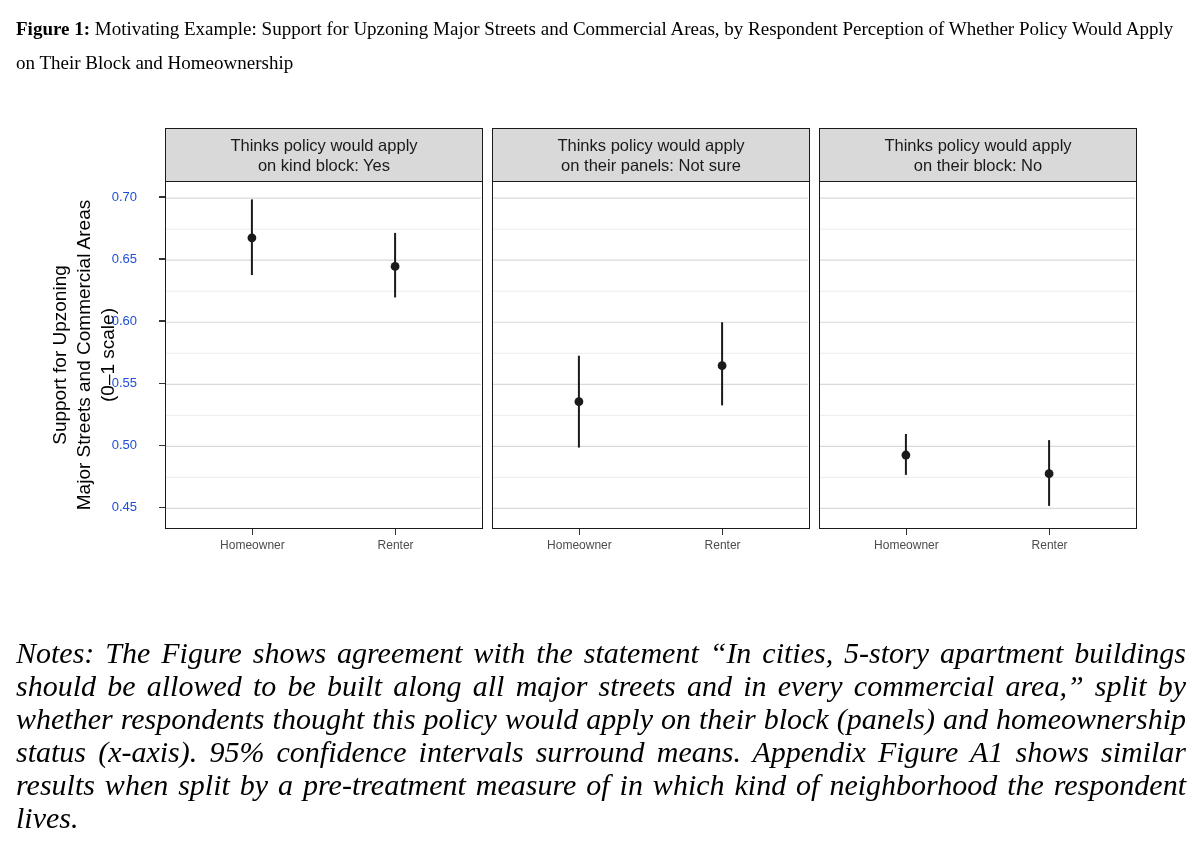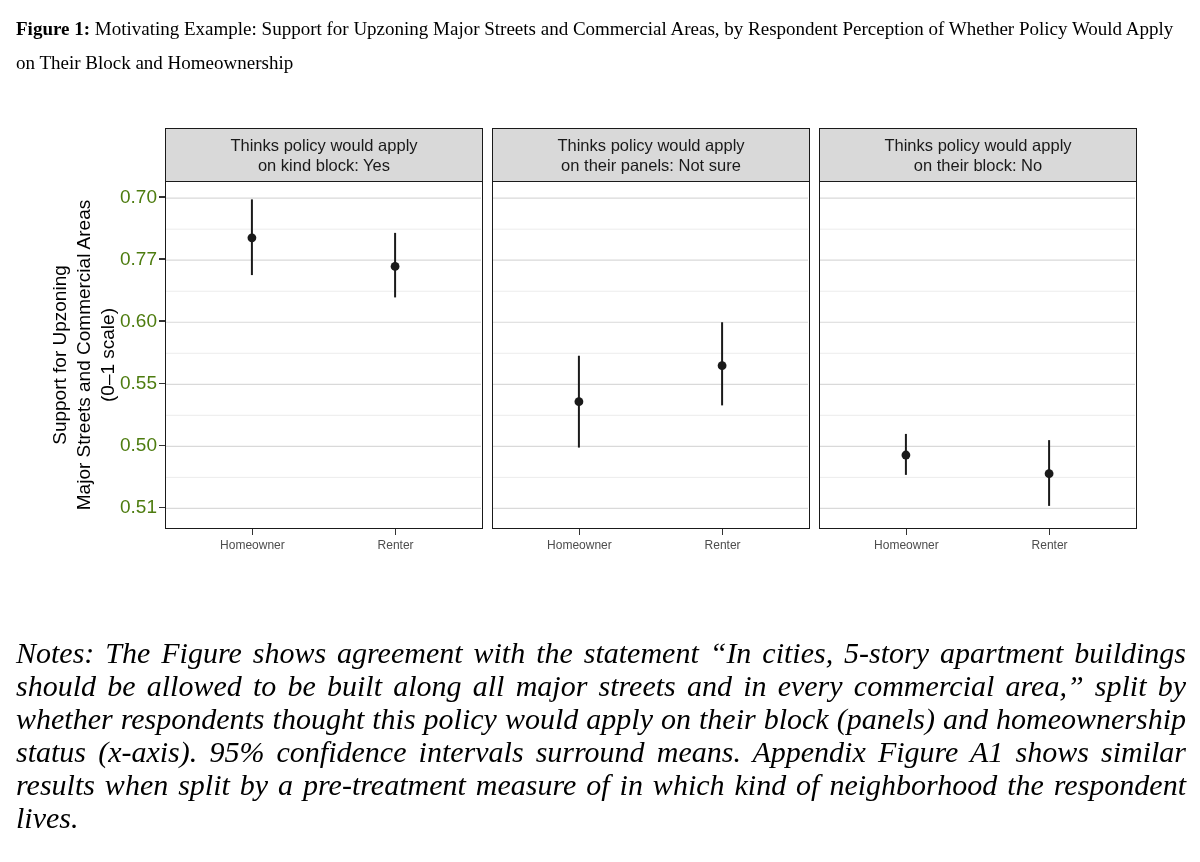"0.70" .y-tick-label { color: #4d7c0f -> #1d4ed8; font-size: 19px -> 13px; right: 8px -> 28px }
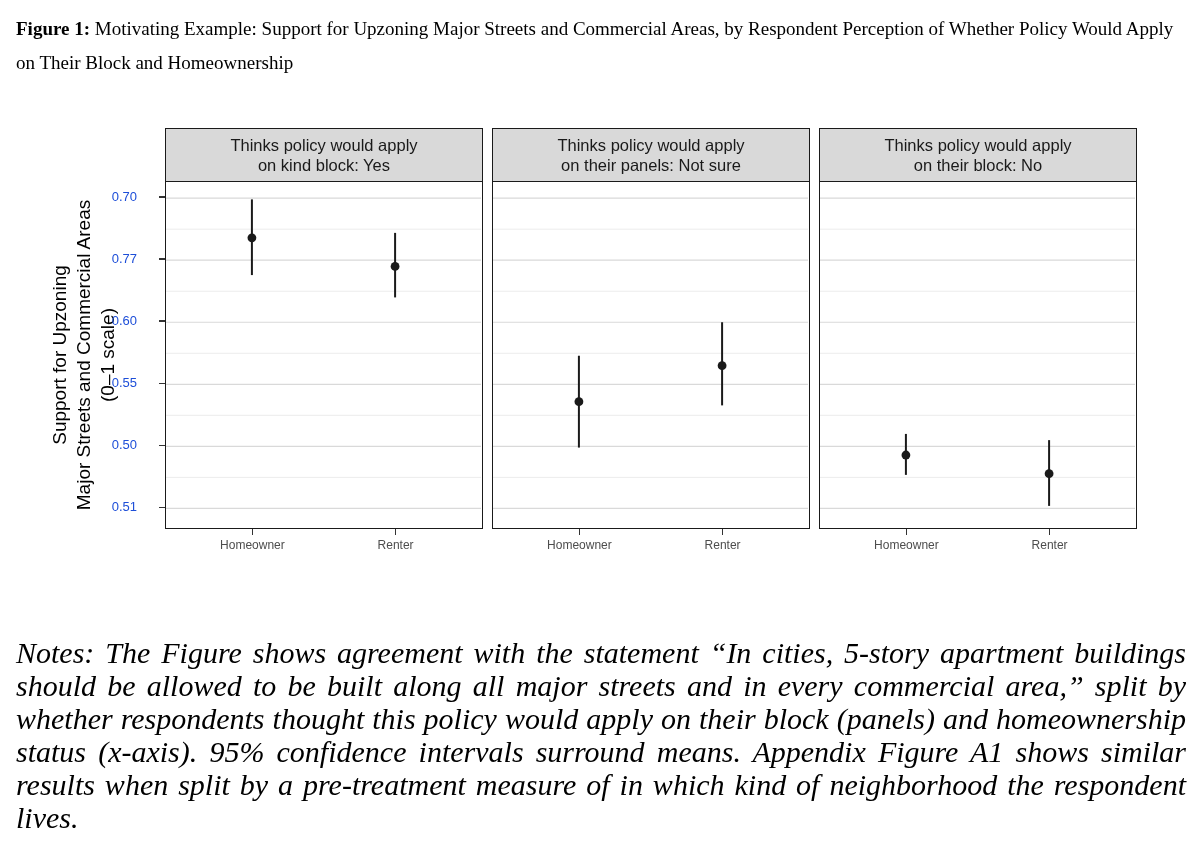"0.77" div.y-tick-label { text: 0.77 -> 0.65 }
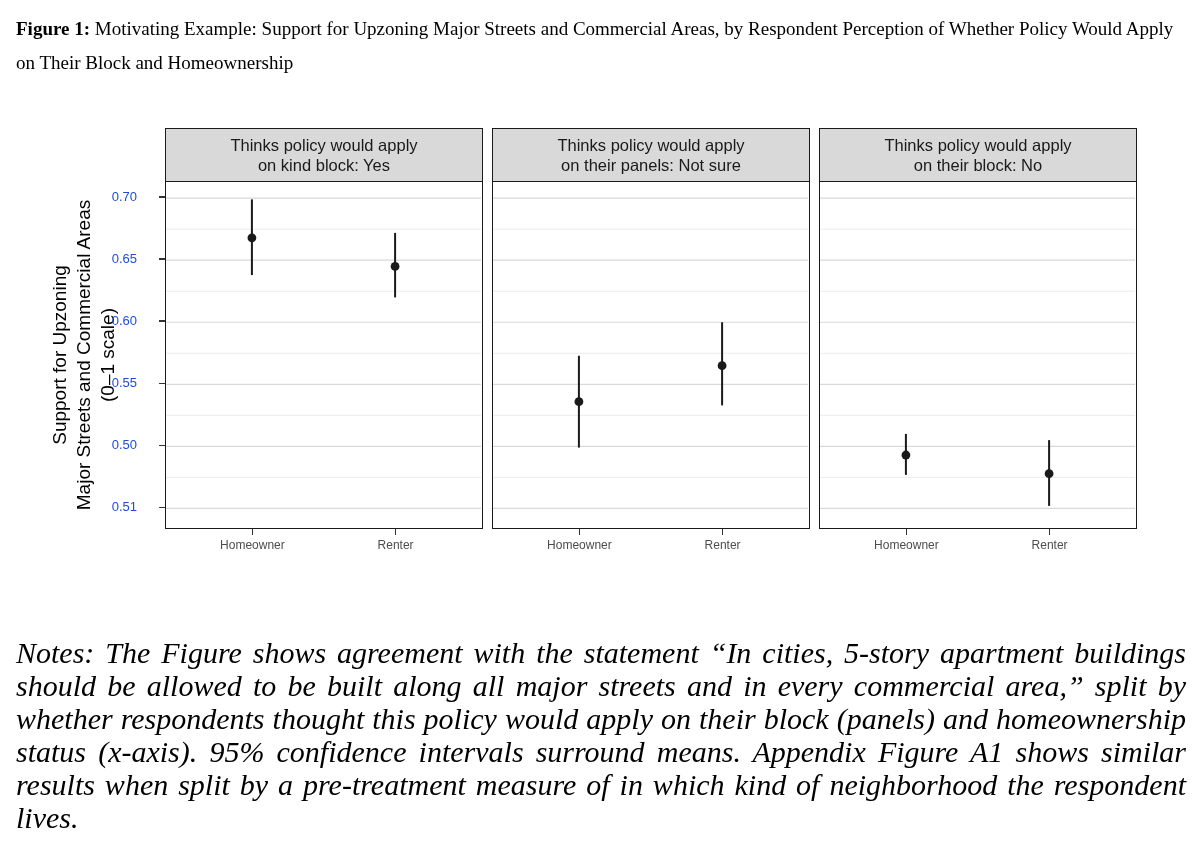"0.51" div.y-tick-label { text: 0.51 -> 0.45 }
